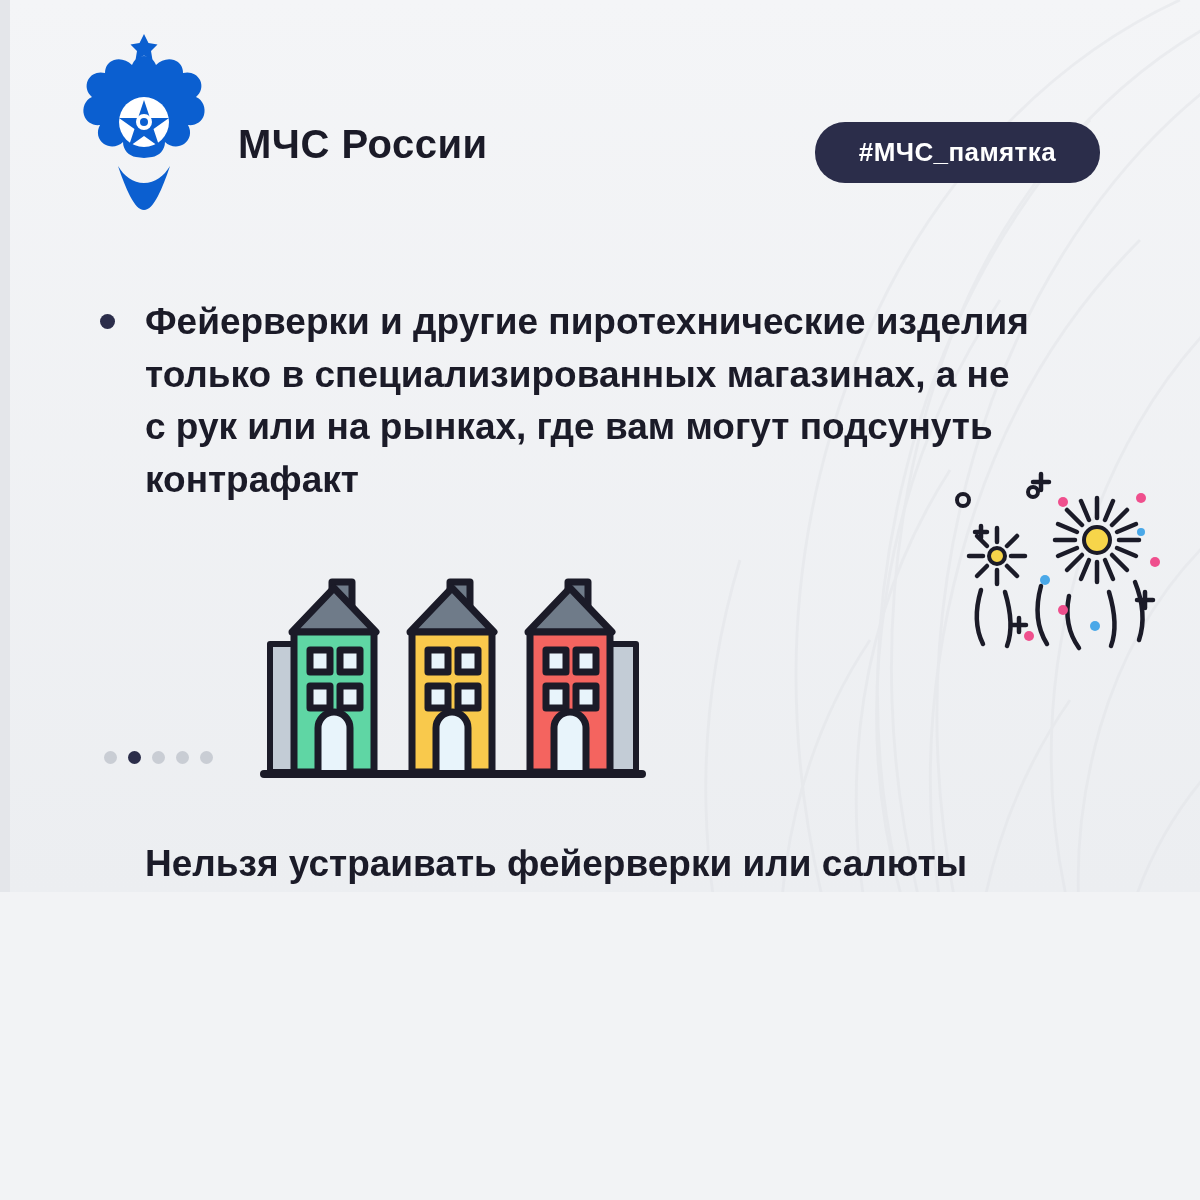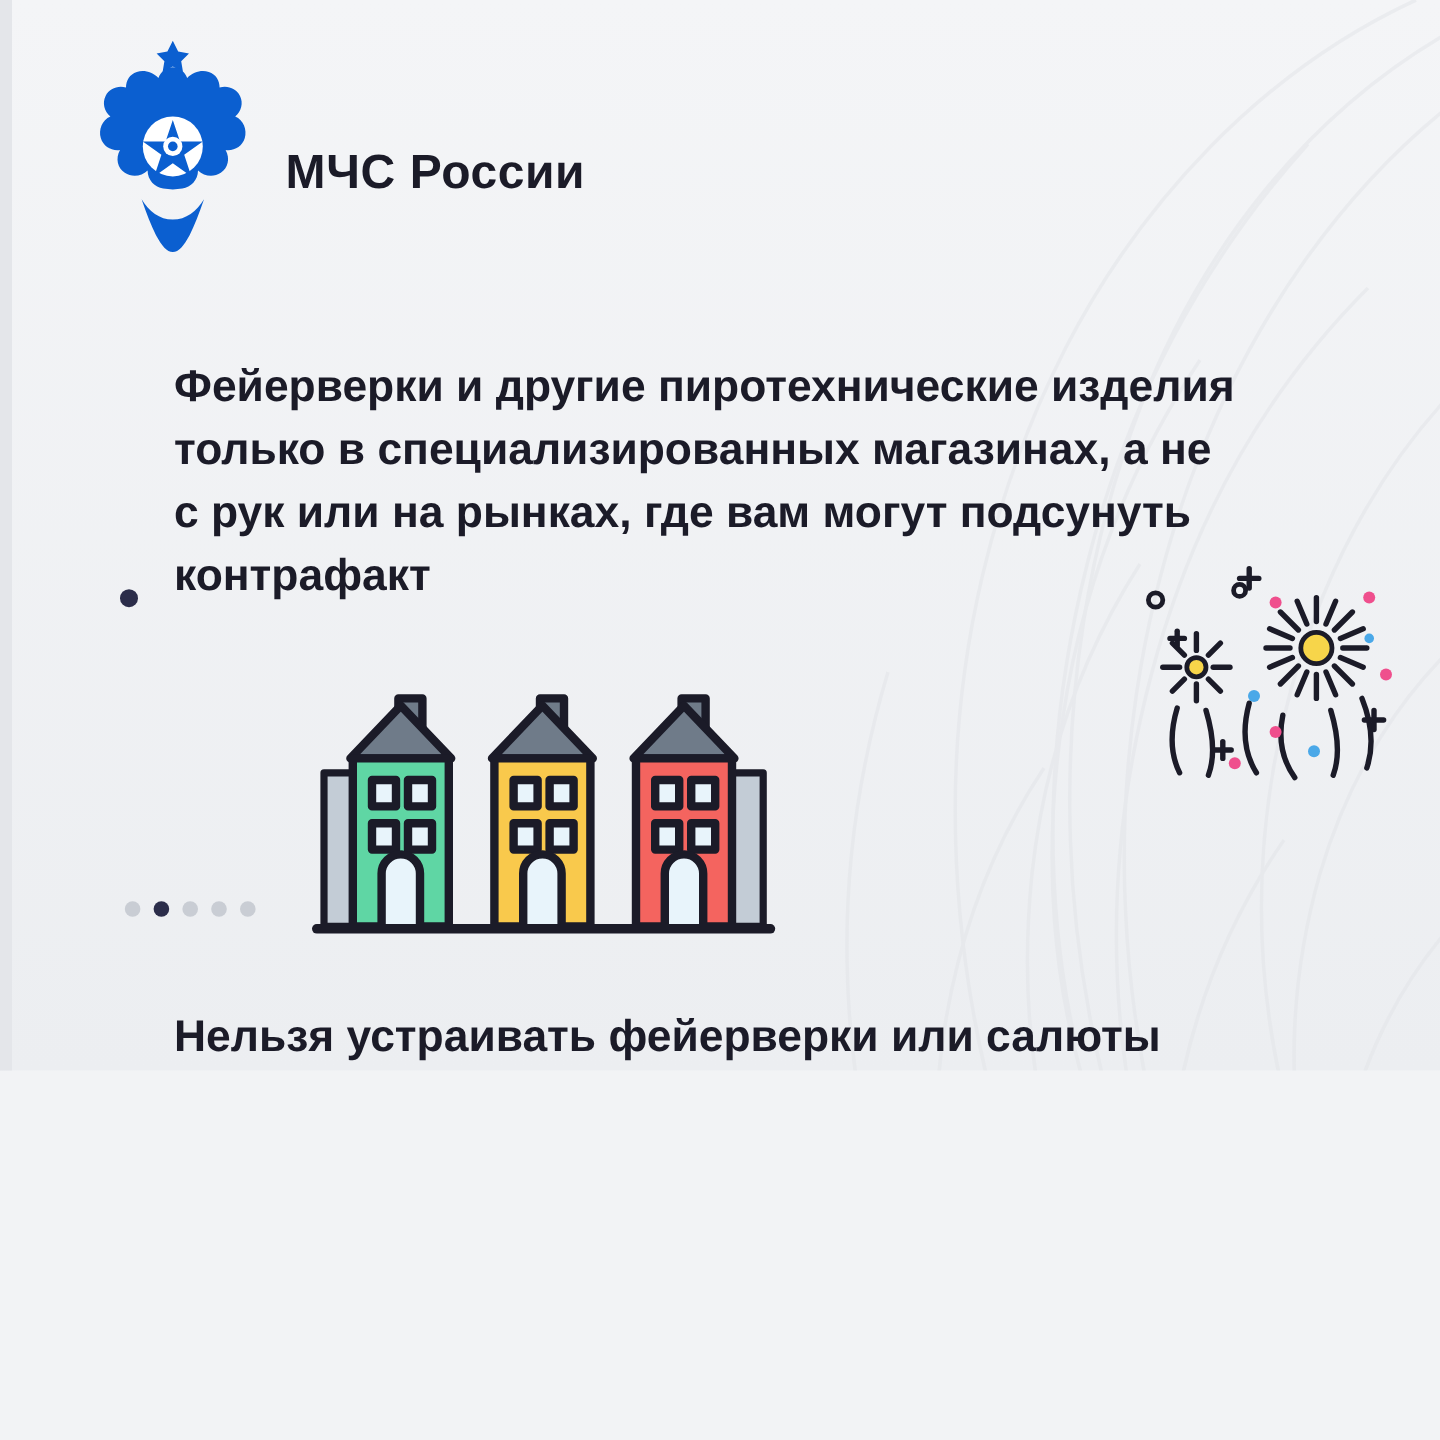"#МЧС_памятка" div.hashtag-pill { html: none -> <div>#МЧС_памятка</div> }
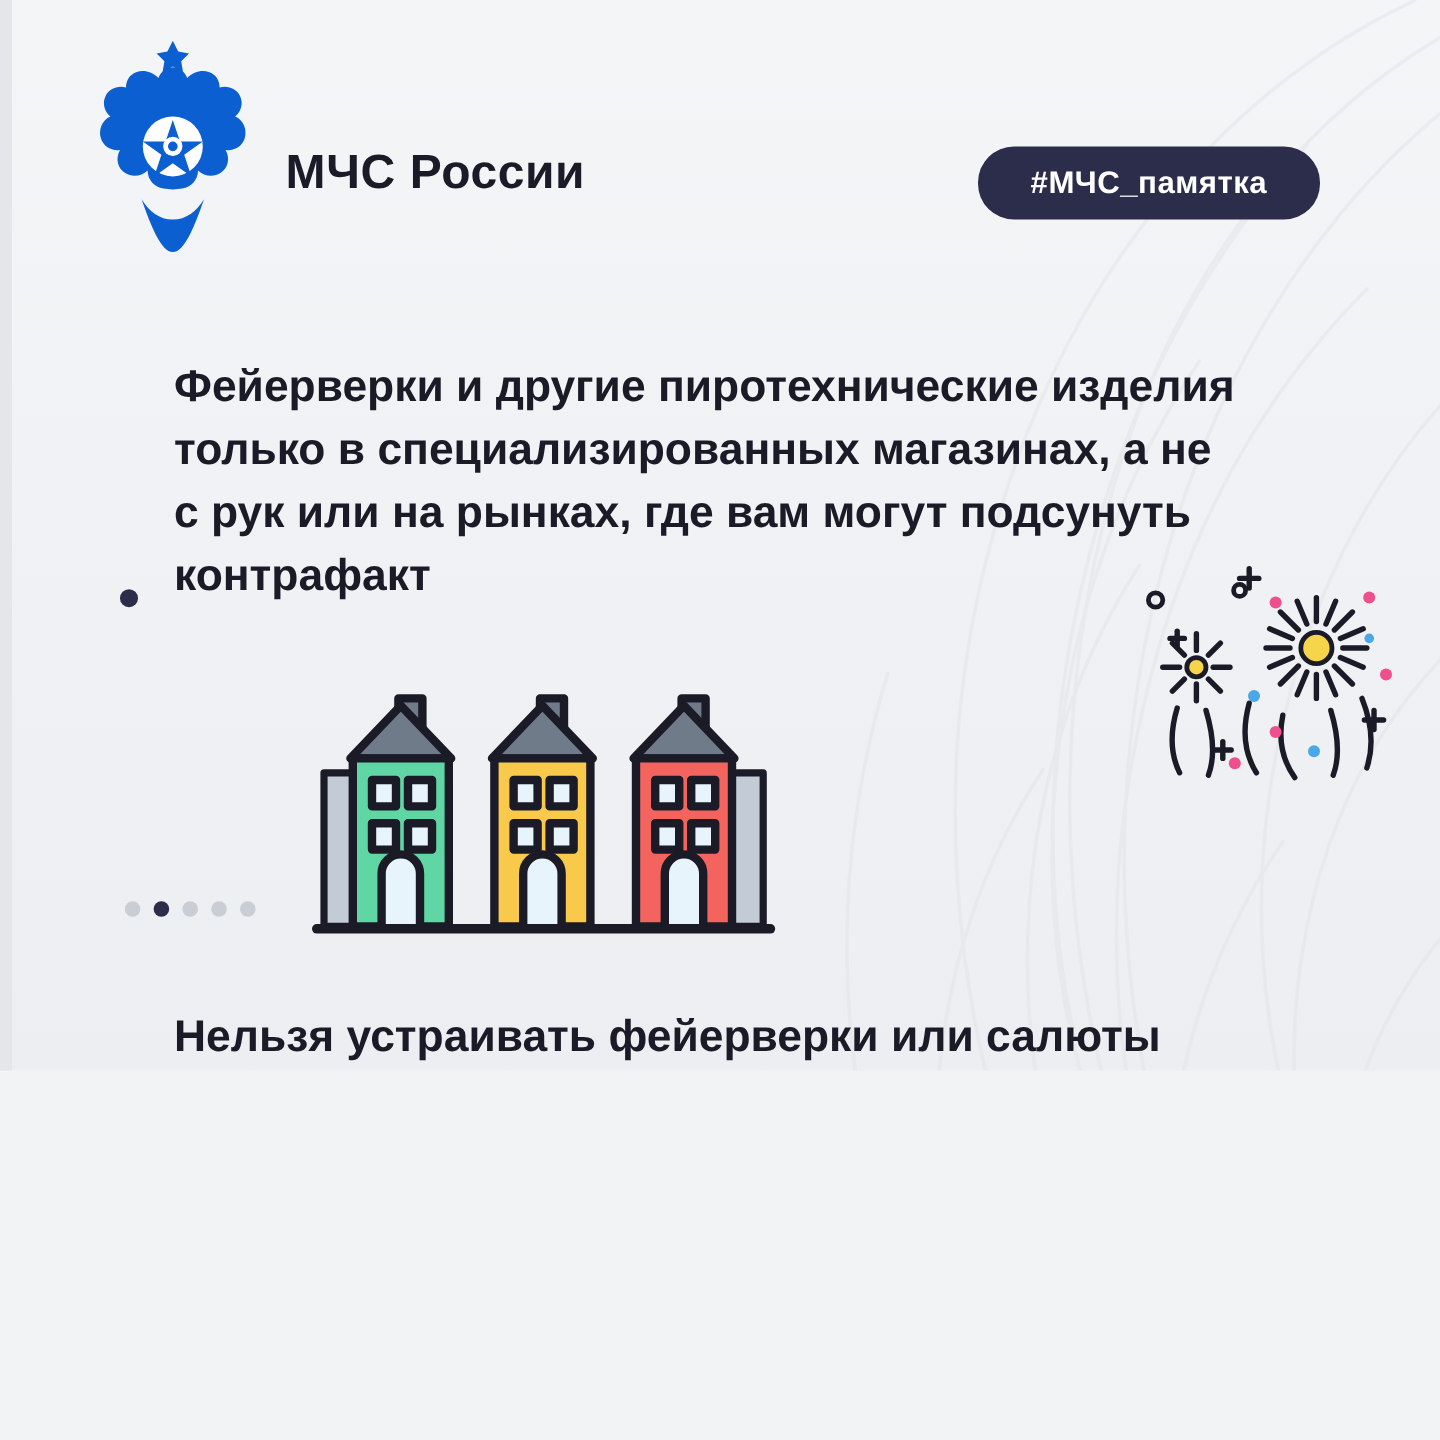"Фейерверки и другие пиротехнические" #bullet-1 { align-items: flex-end -> none }
